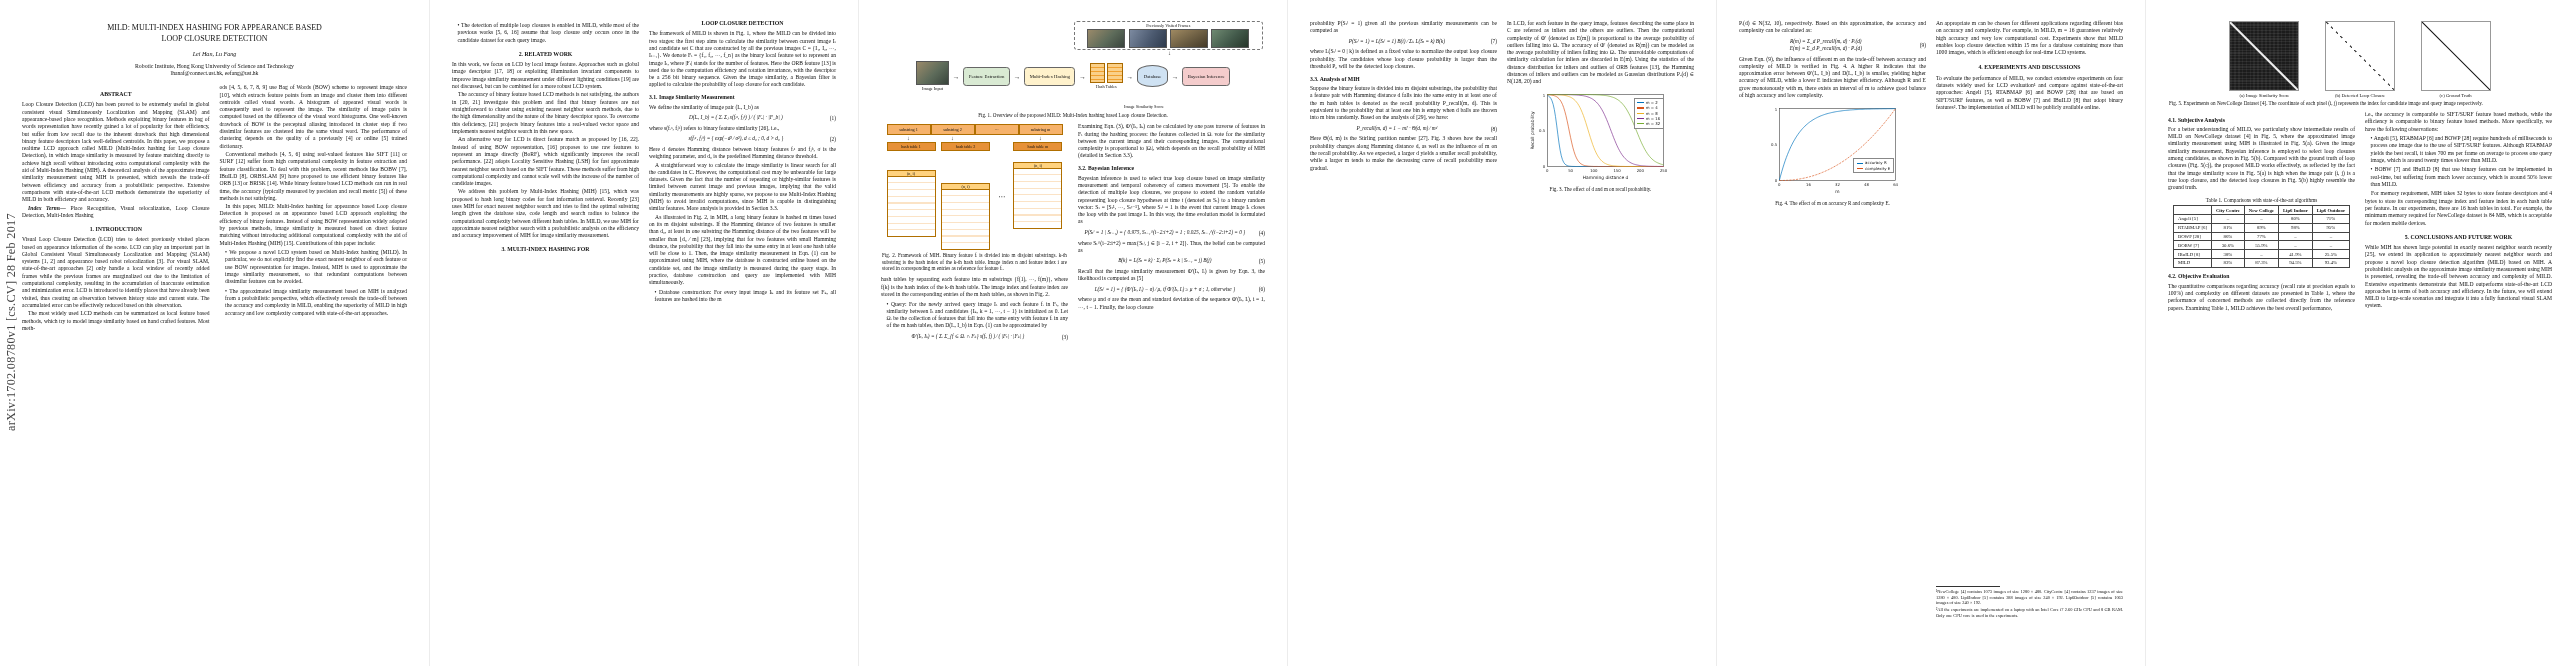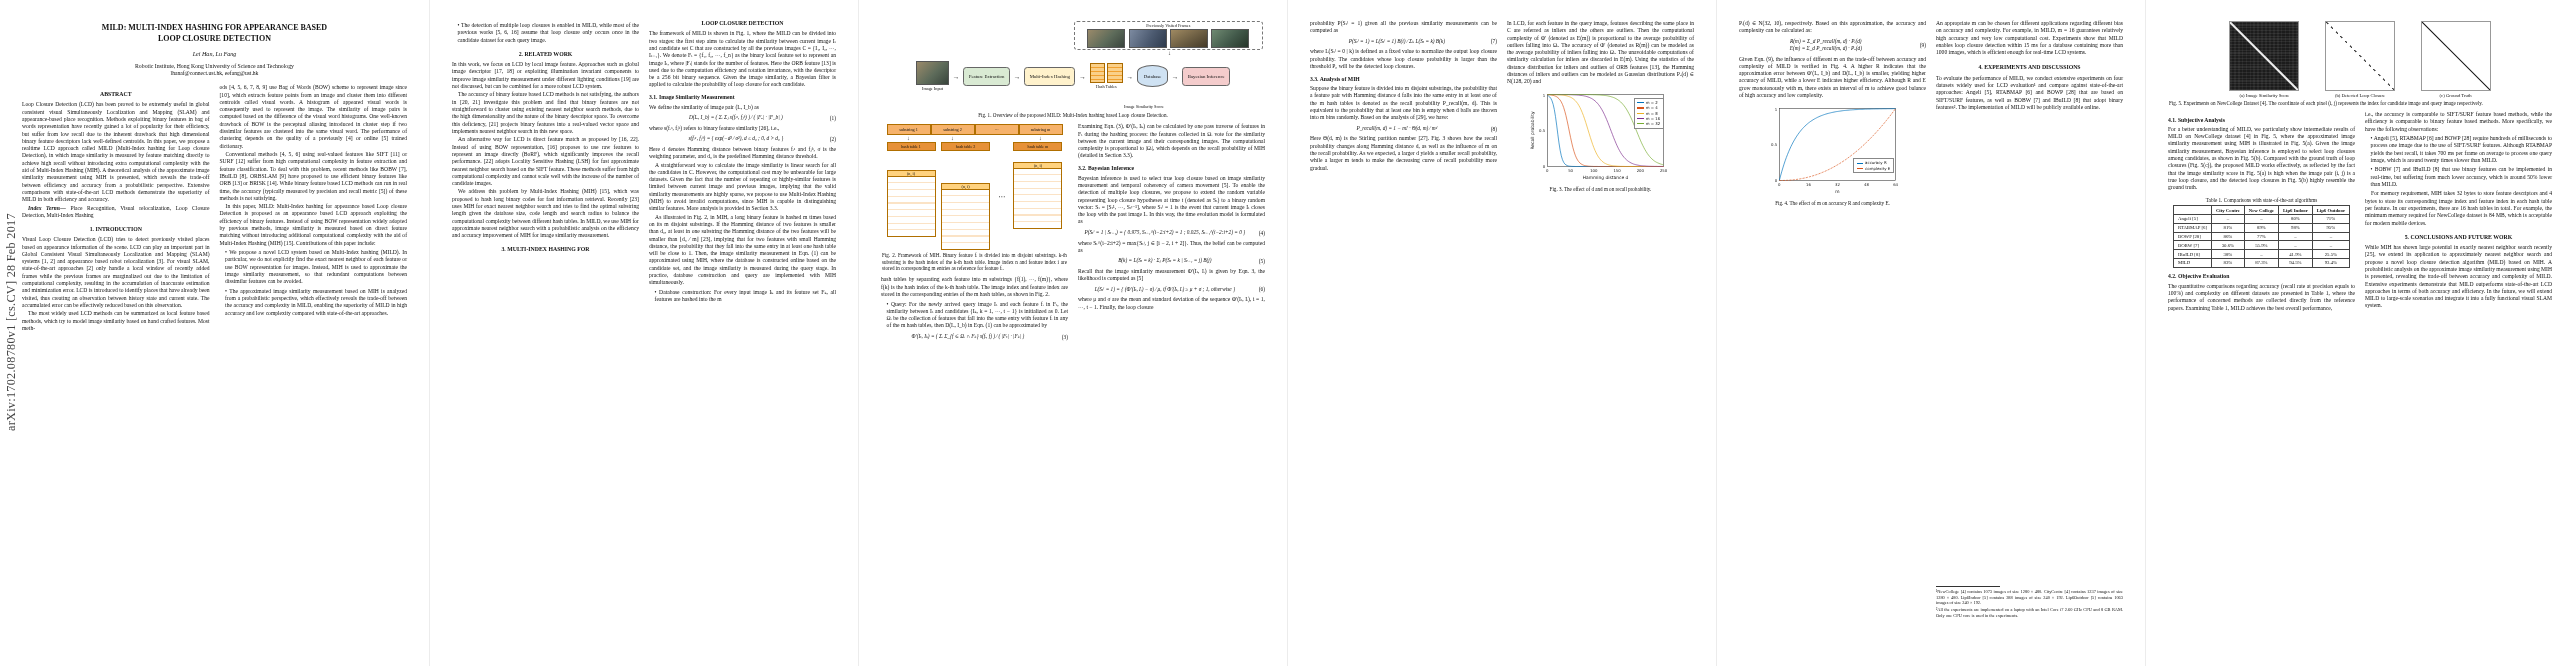"MILD: MULTI-INDEX HASHING FOR APPEARANCE" .ptitle { font-weight: bold -> normal }
